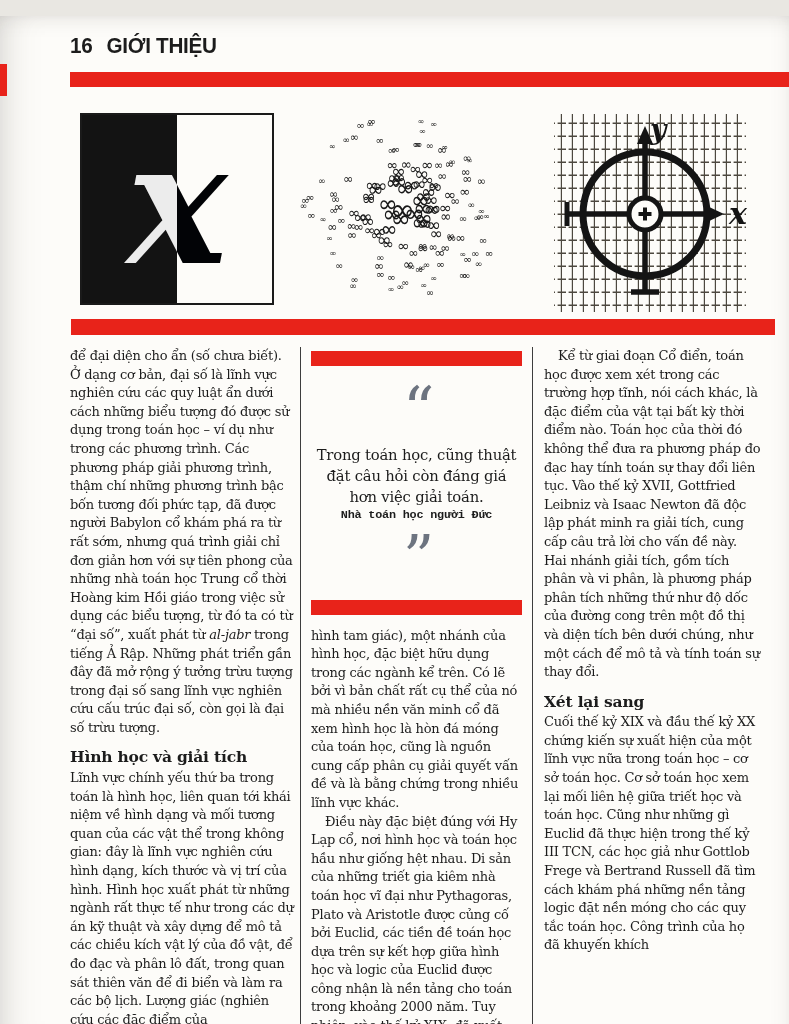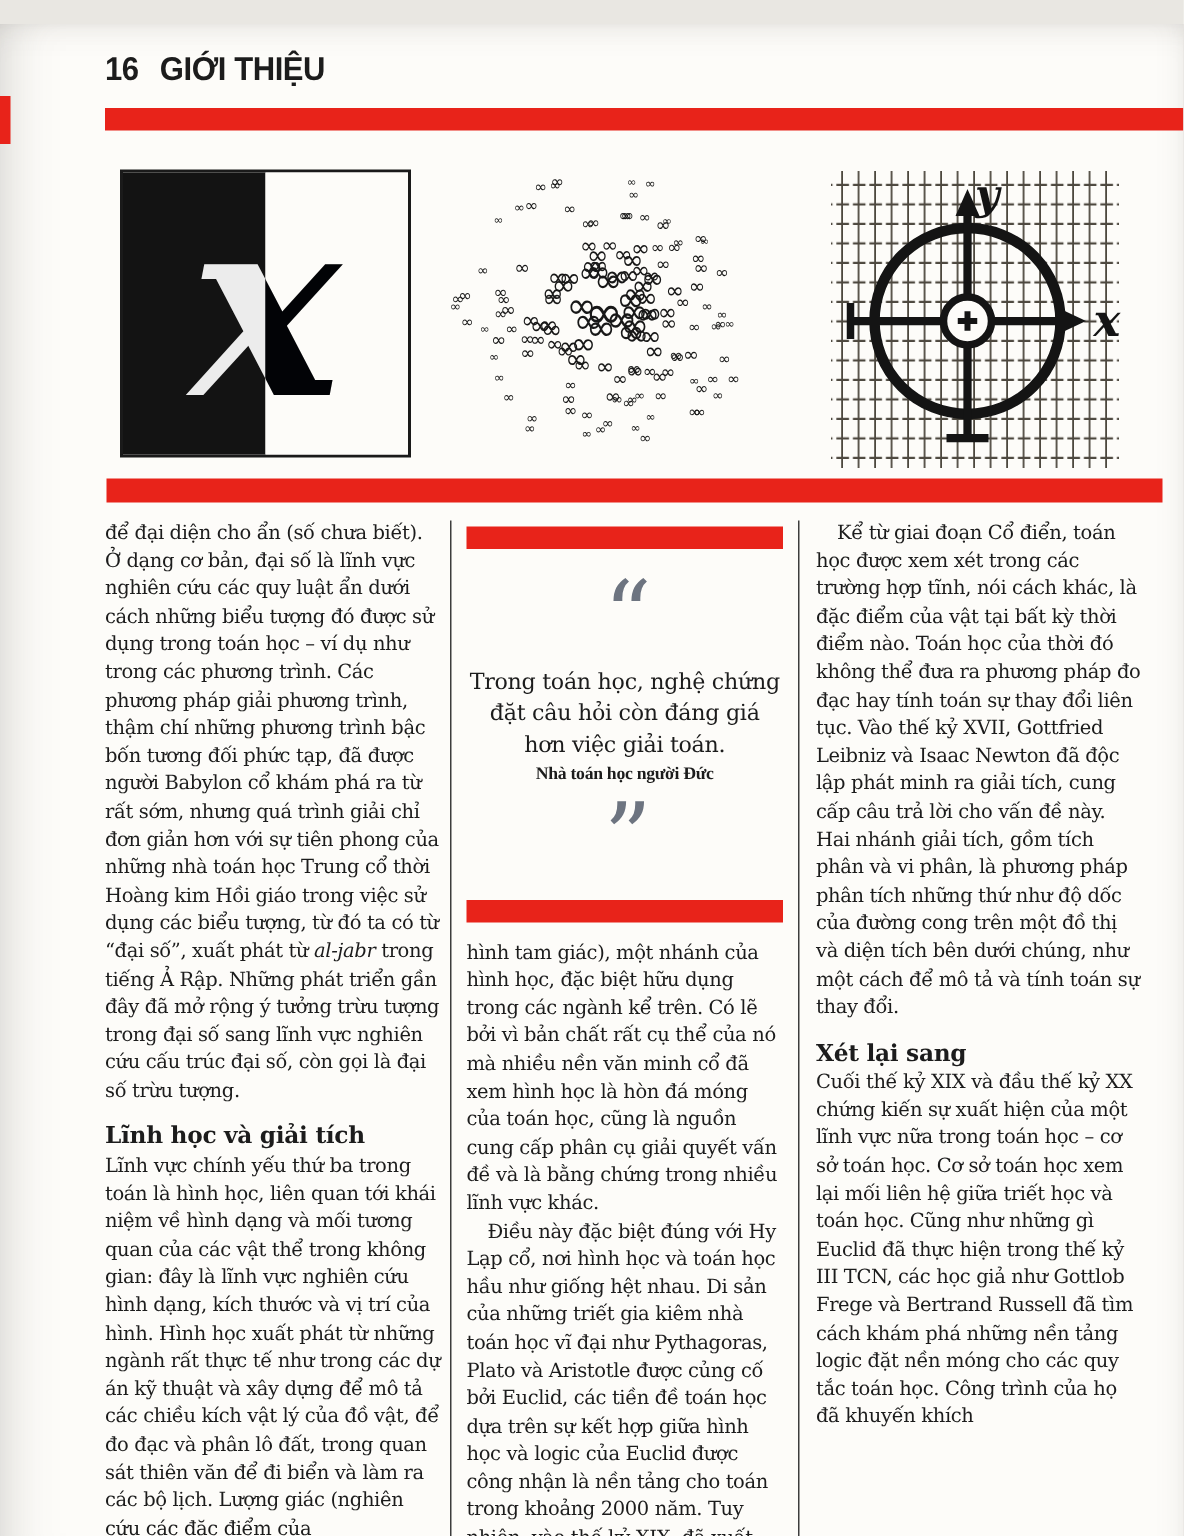"Trong toán học, nghệ chứng" div.qtext { text: nghệ chứng -> cũng thuật }
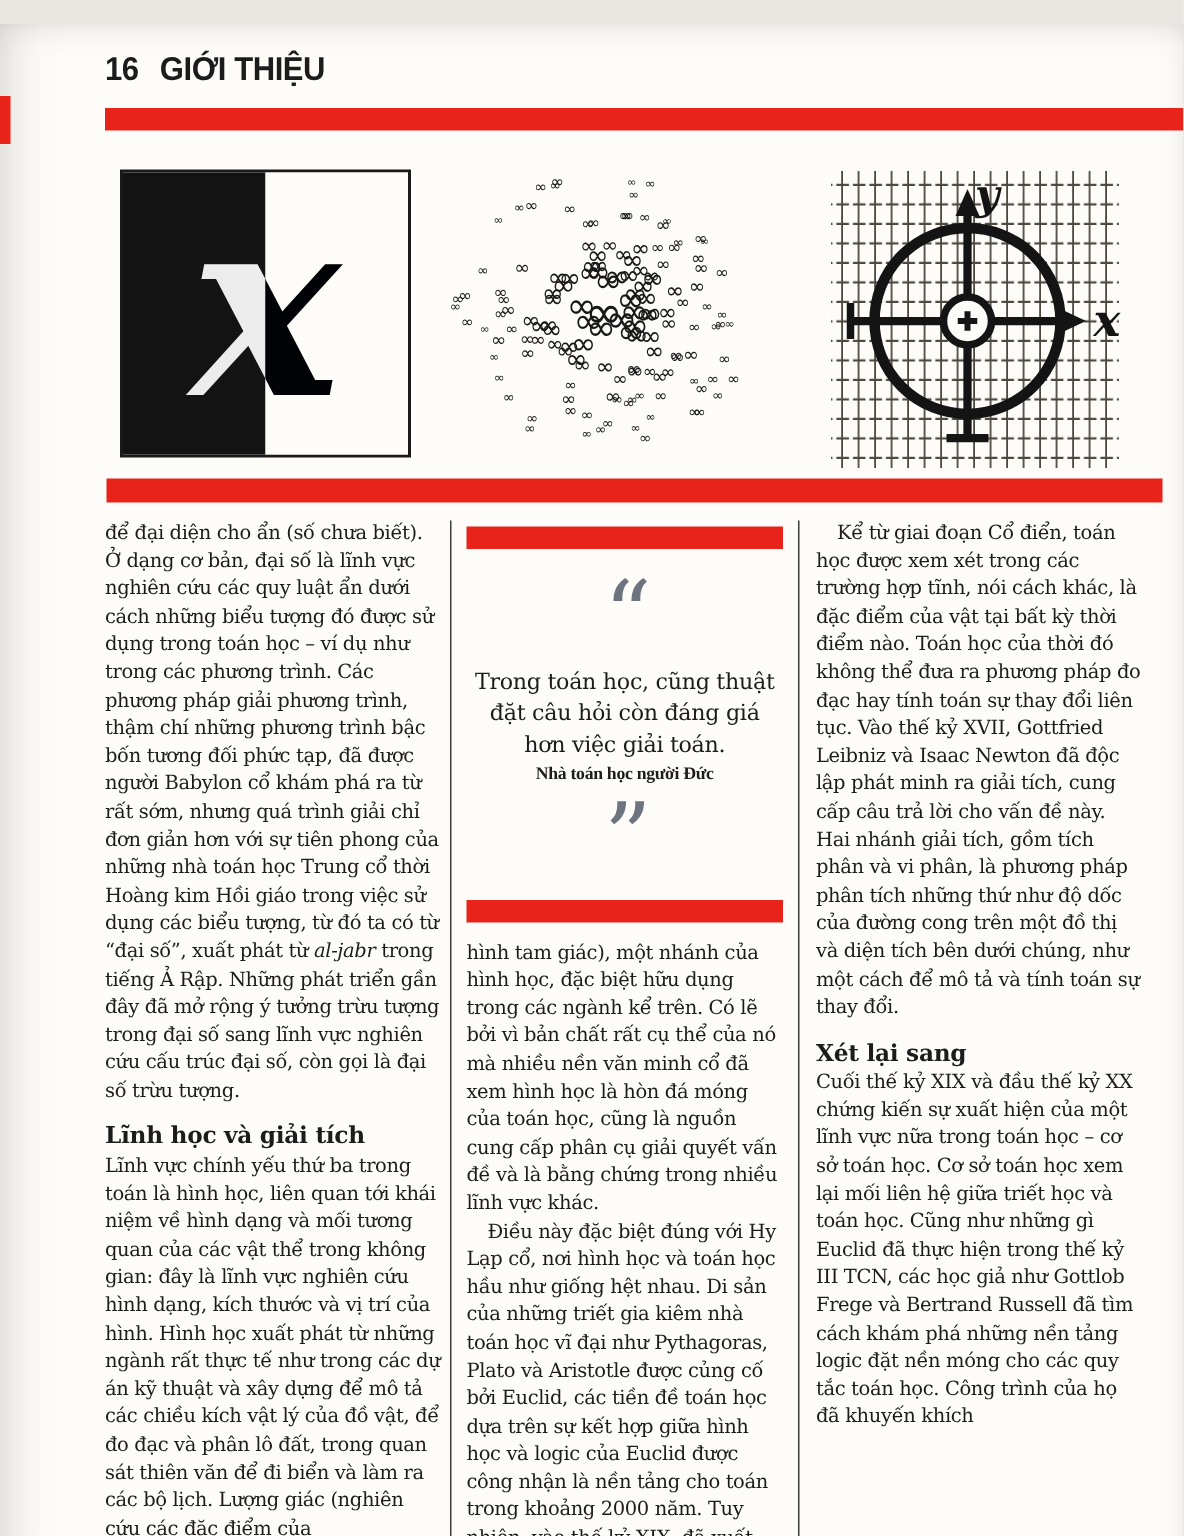"Nhà toán học người Đức" .pq .qrole { font-family: Liberation Serif, serif -> Liberation Mono, monospace }
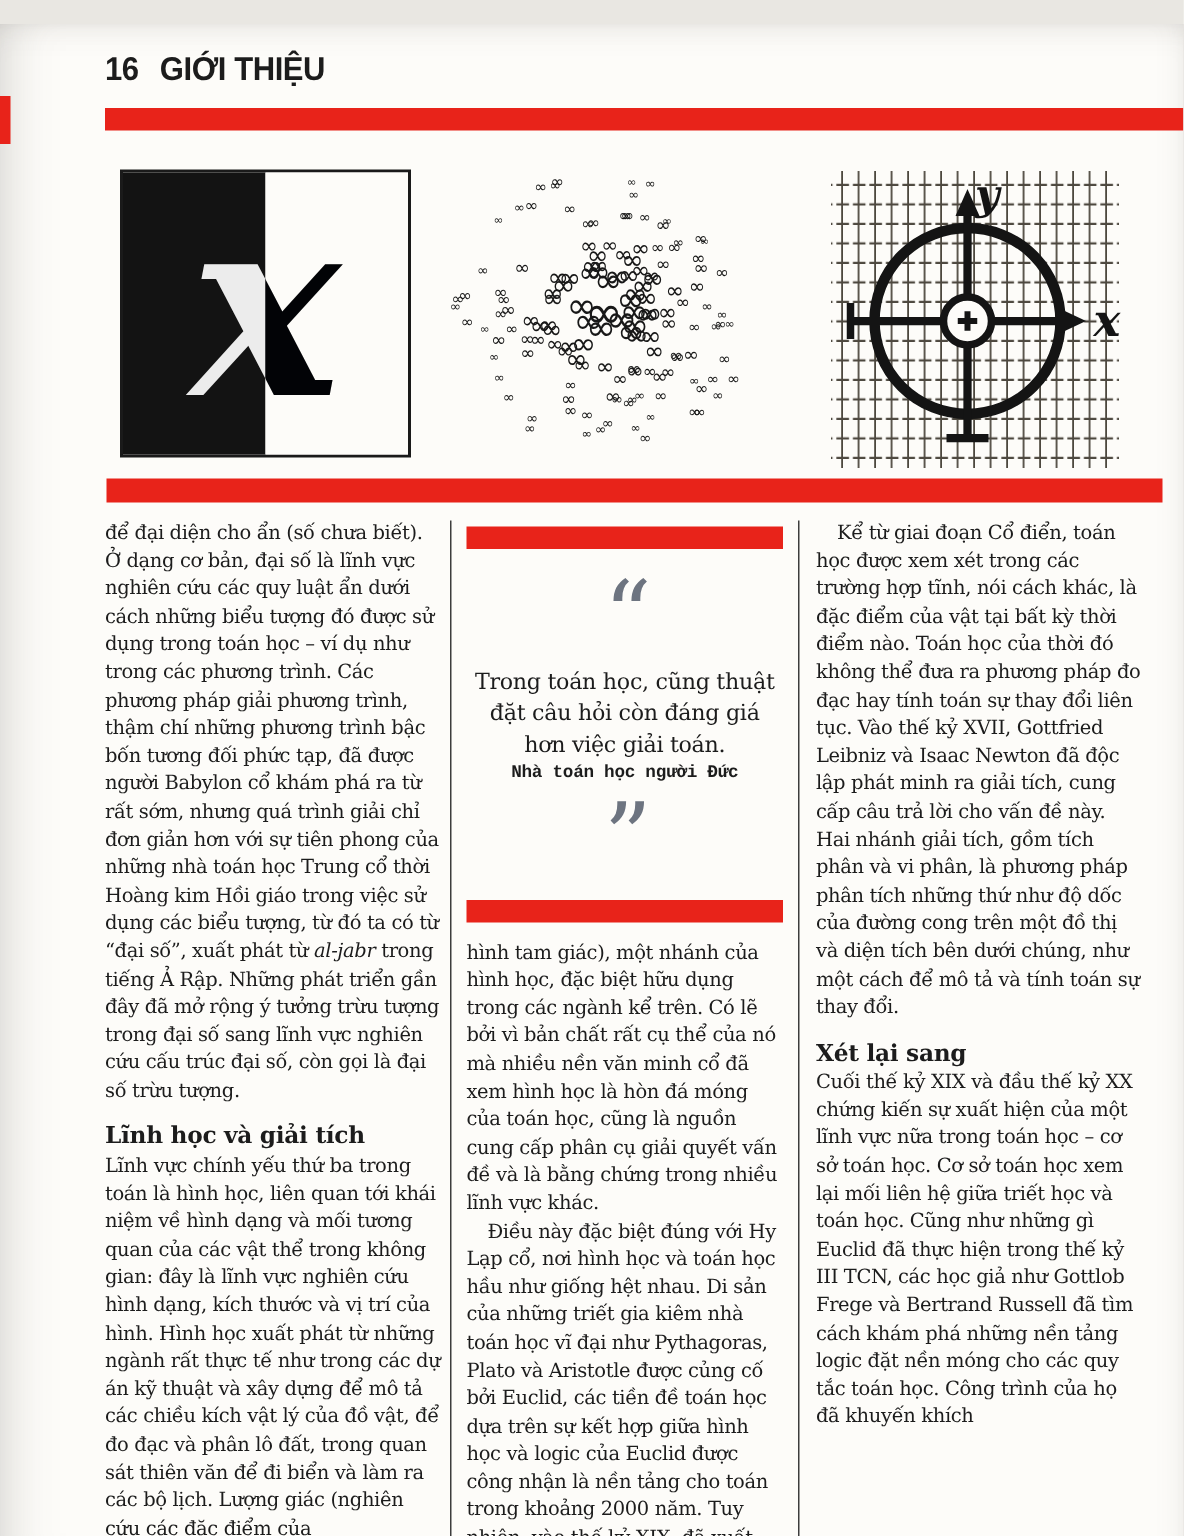"Lĩnh học và giải tích" h3 { text: Lĩnh -> Hình }
